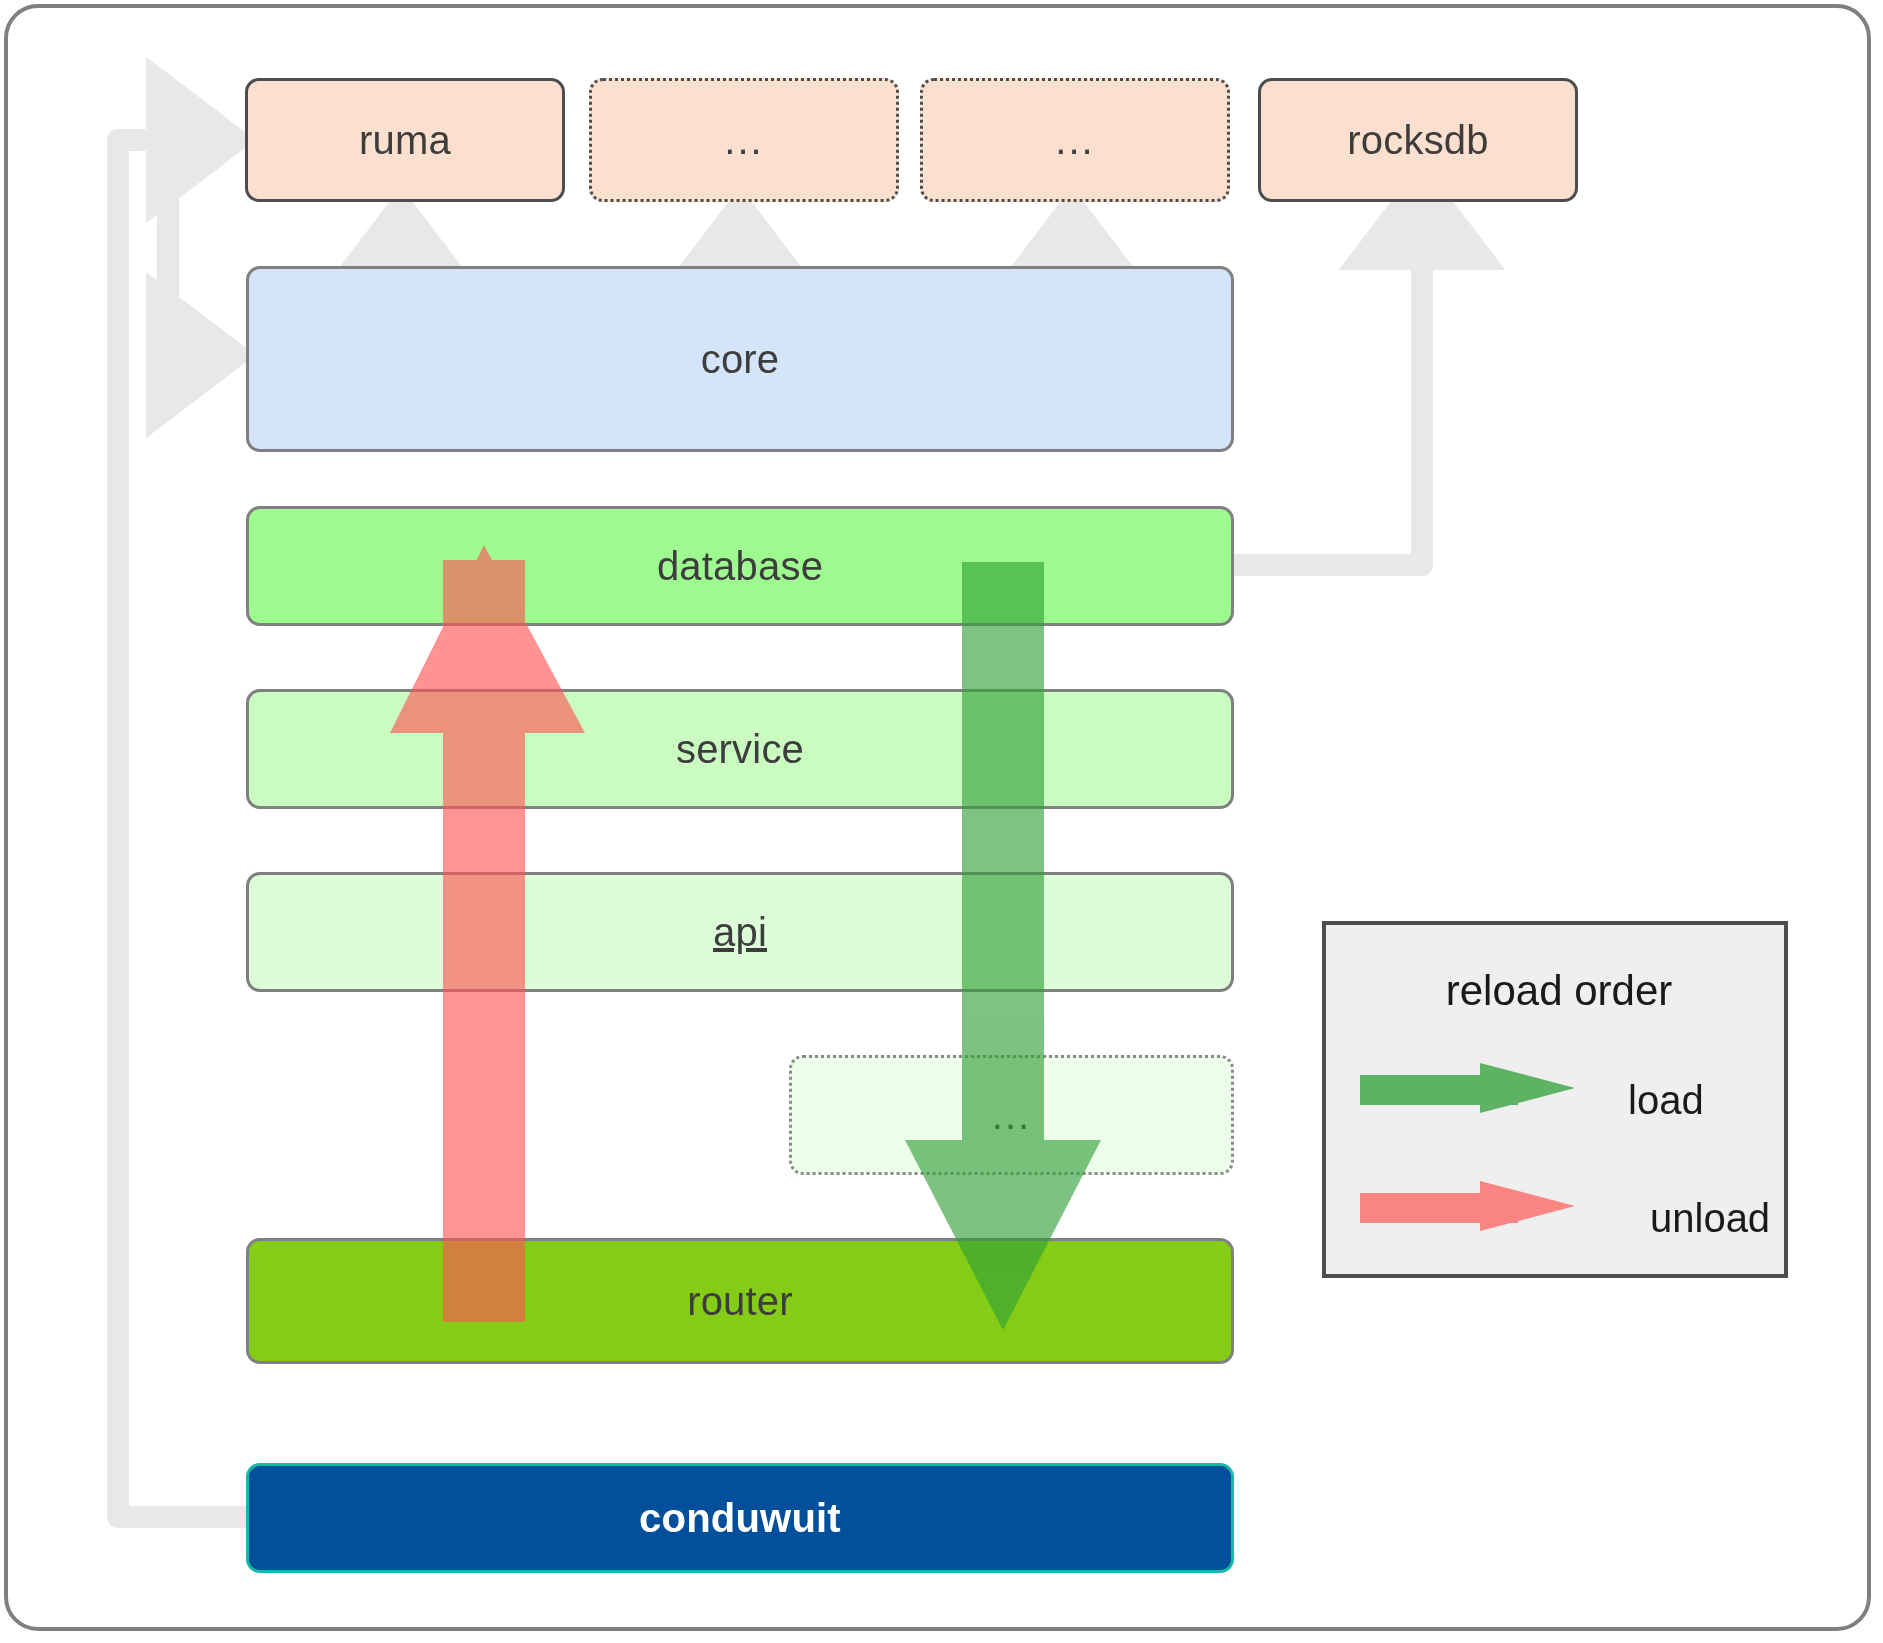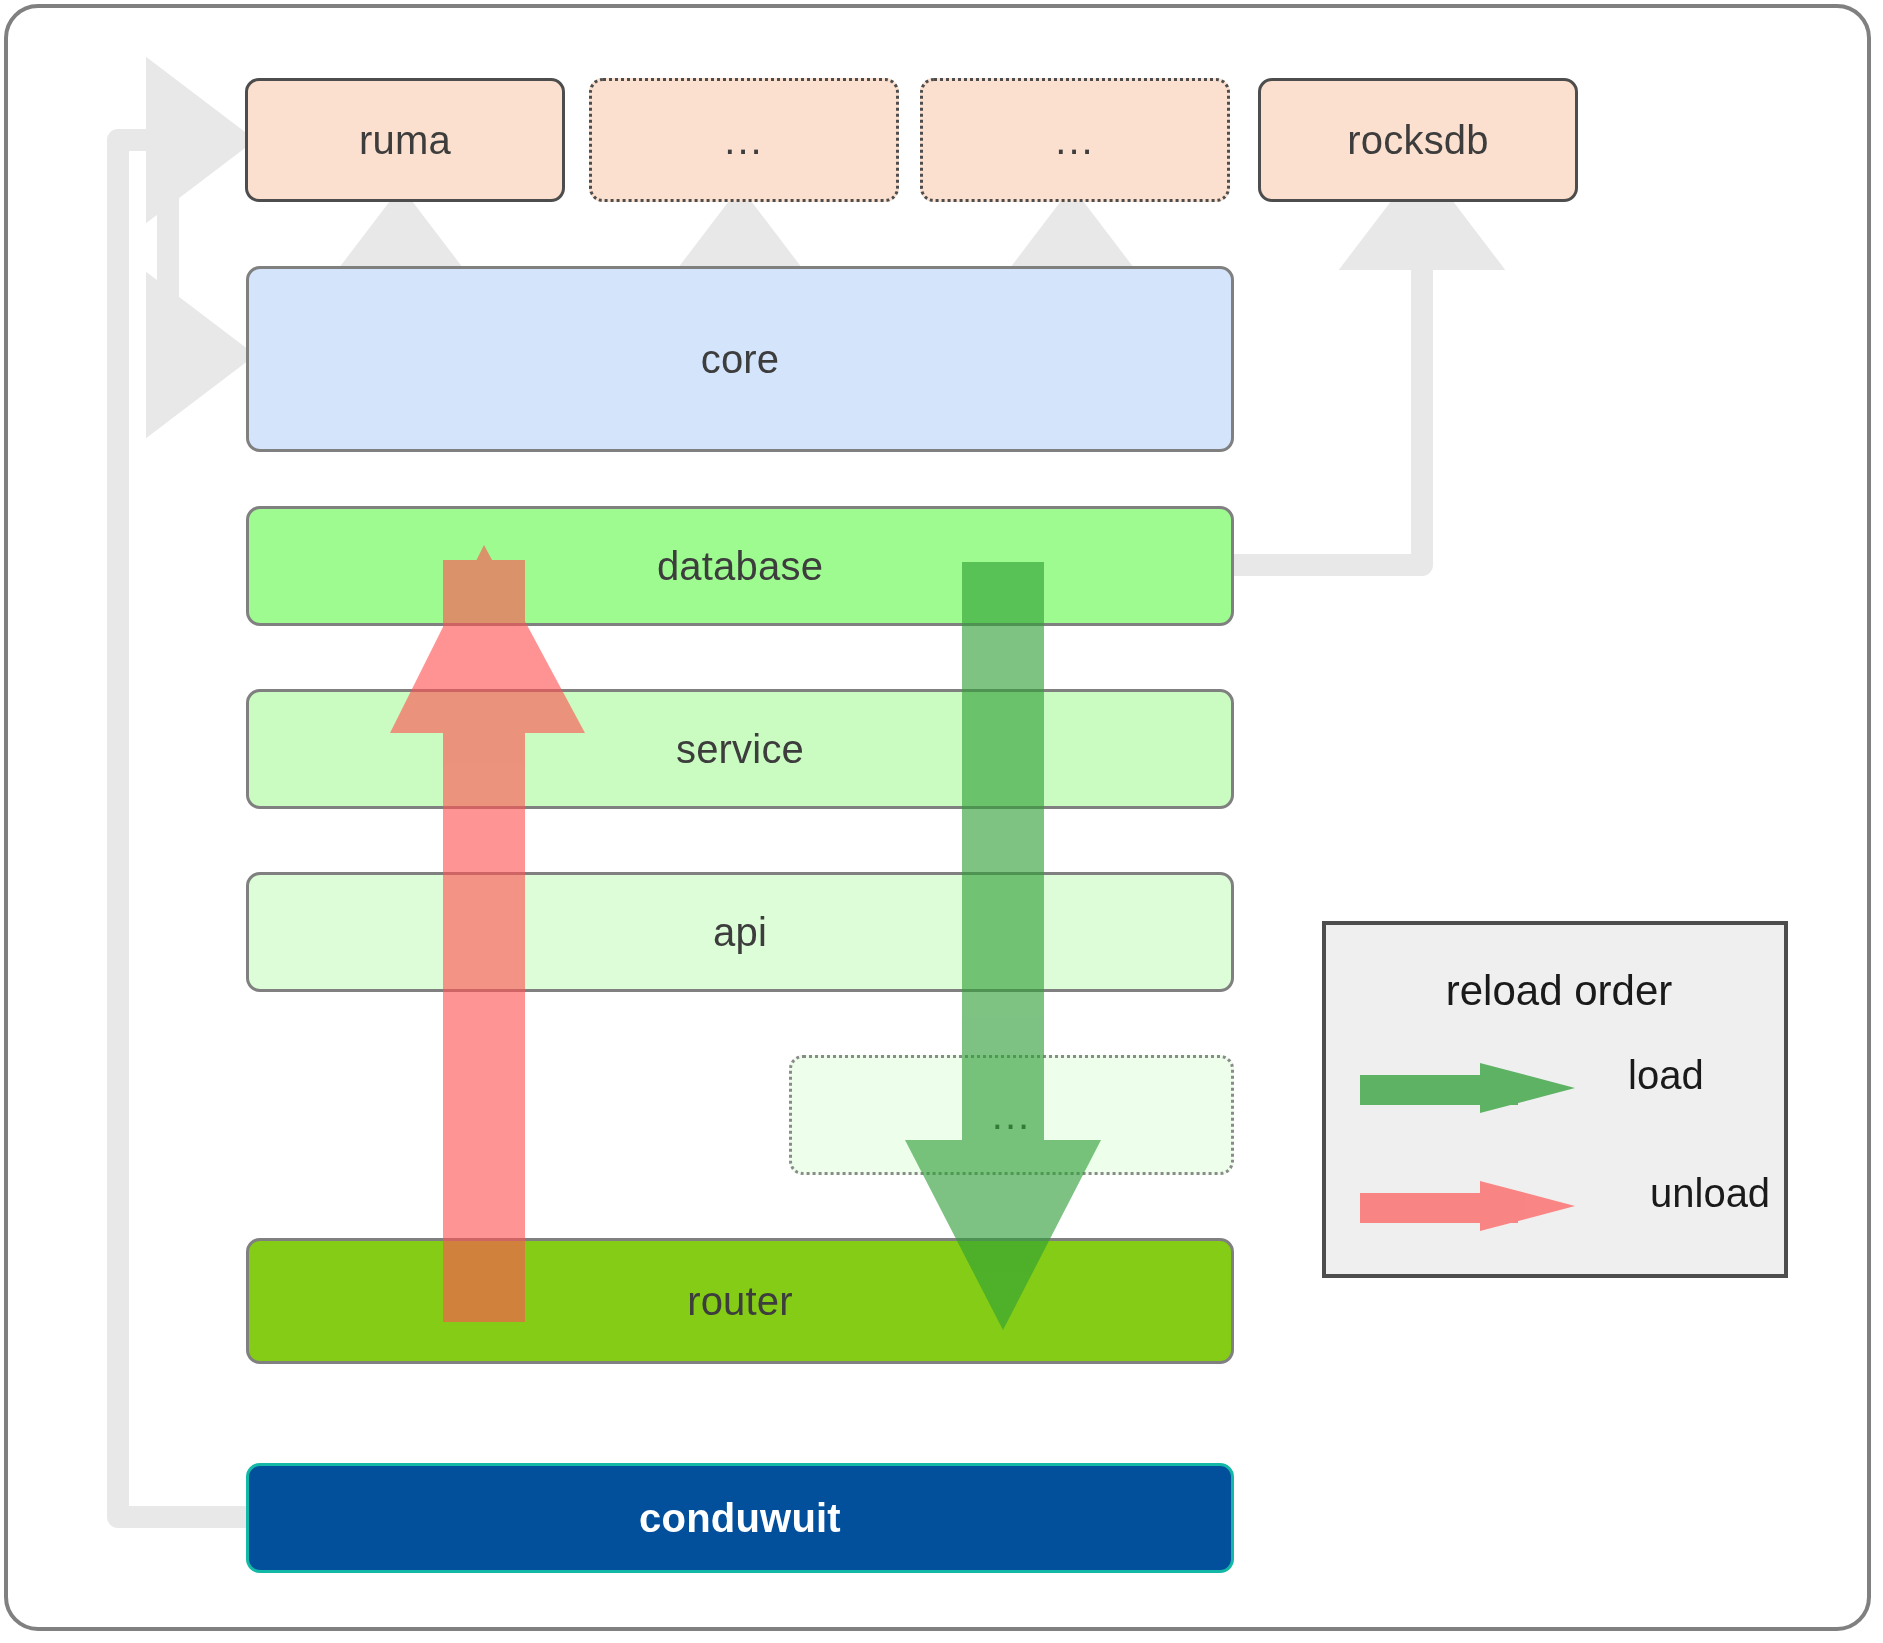"api" div.box { text-decoration: none -> underline }
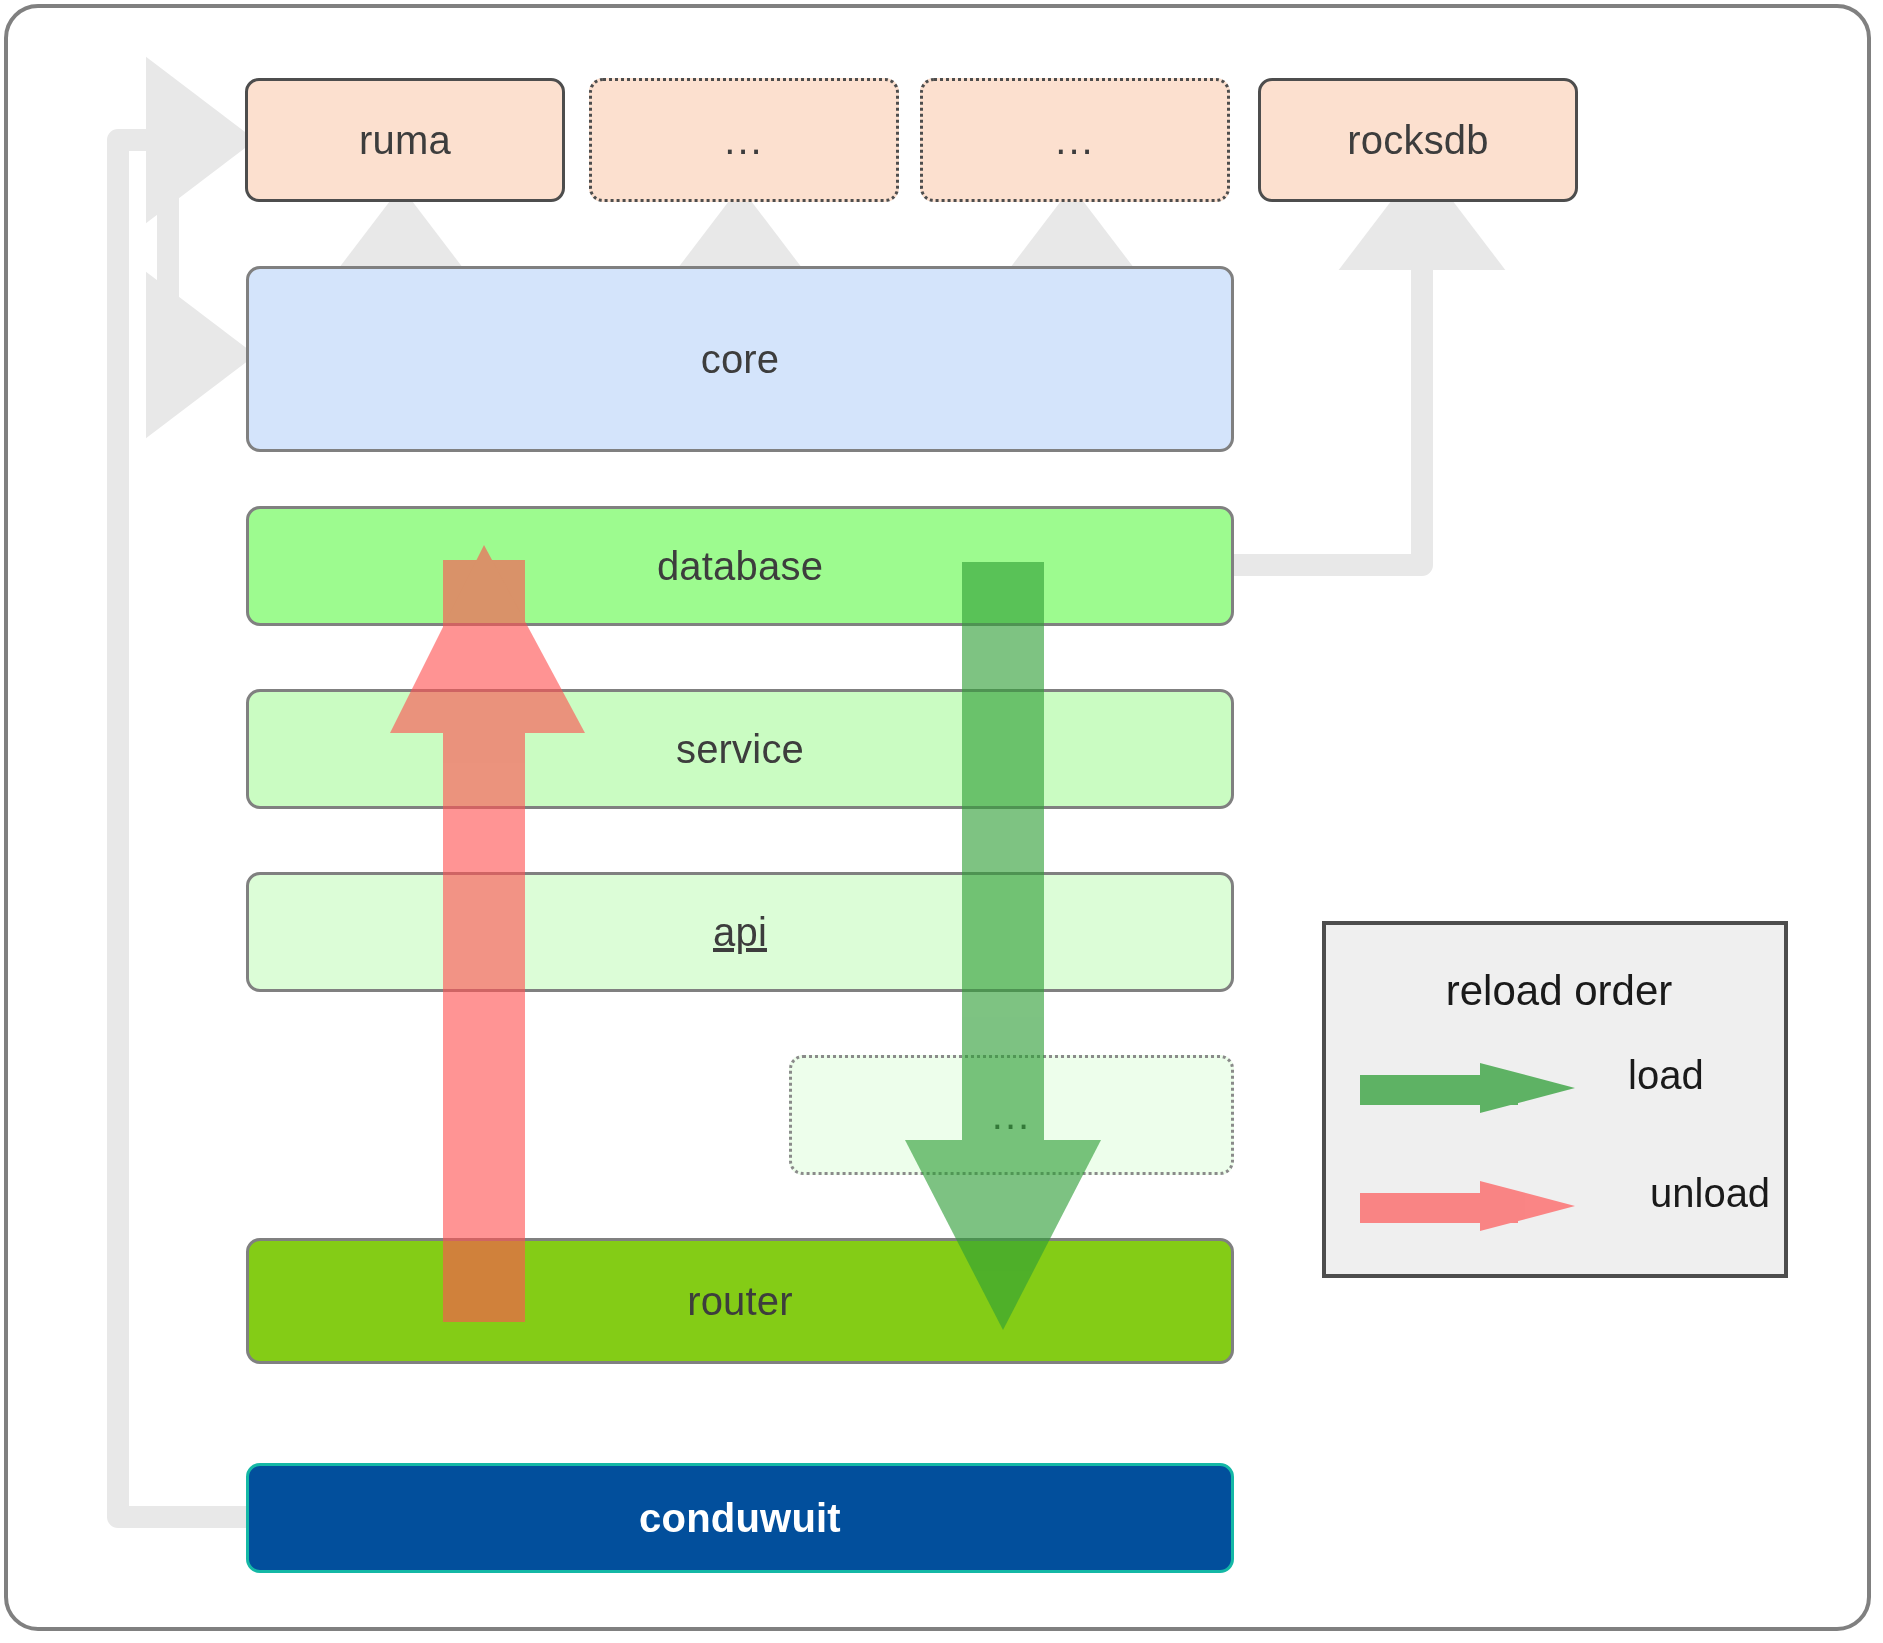"load" .lrow { align-items: flex-start -> flex-end }
